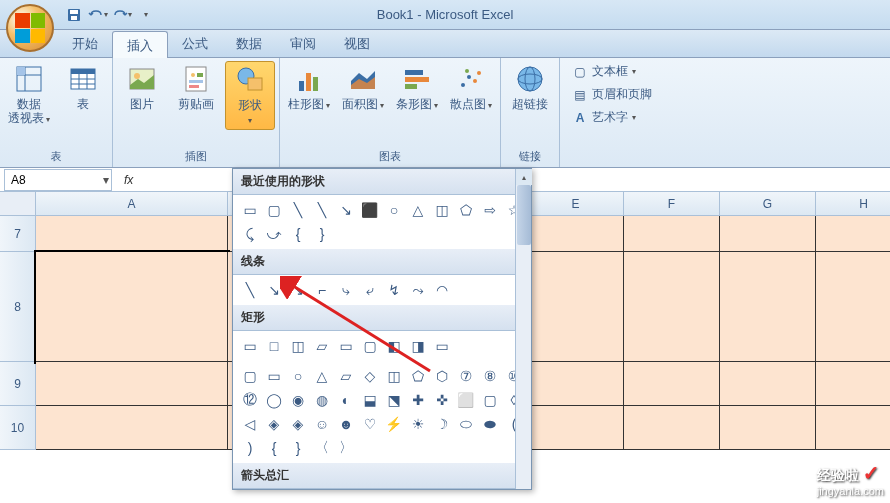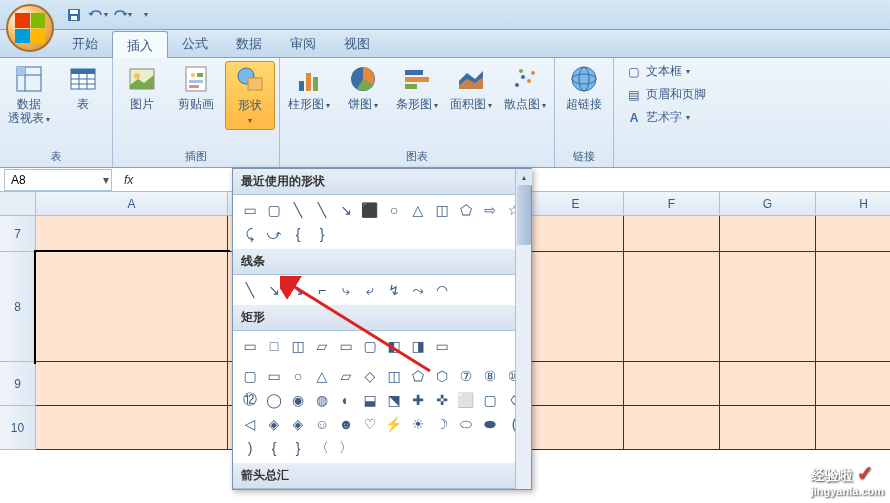"Book1 - Microsoft Excel" div.title-text { html: none -> <div>Book1 - Microsoft Excel</div> }
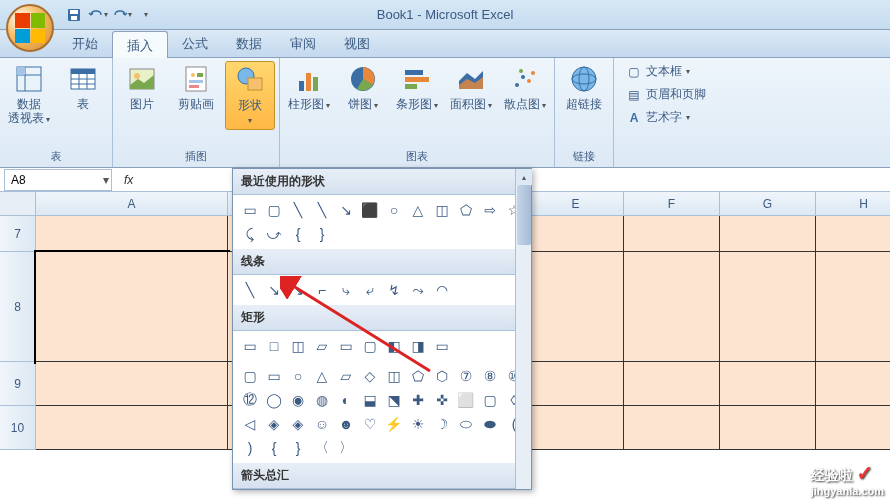"饼图 ▾" div.ribbon-btn-large { html: <div> <div> <svg> <circle></circle> <path></path> <path></path> </svg> </div> <div><span>饼图</span><span> ▾</span></div> </div> -> none }
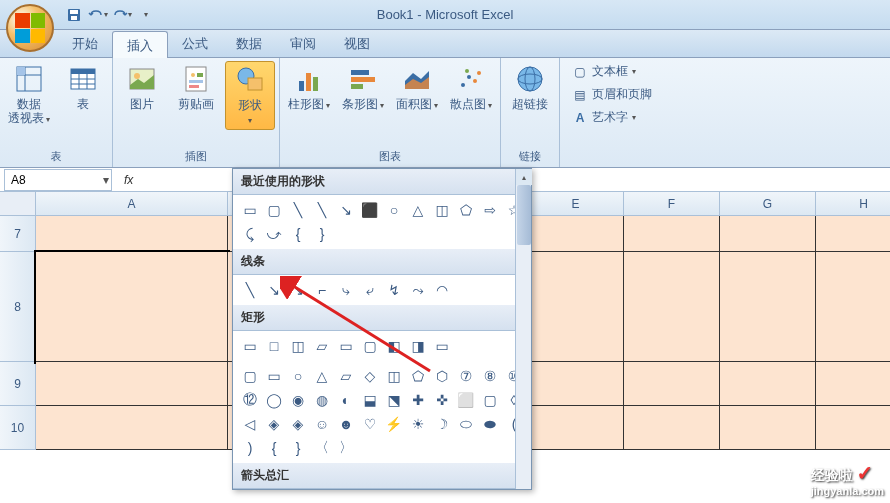"条形图 ▾" div.ribbon-btn-large { order: before "面积图 ▾" -> after "面积图 ▾" }
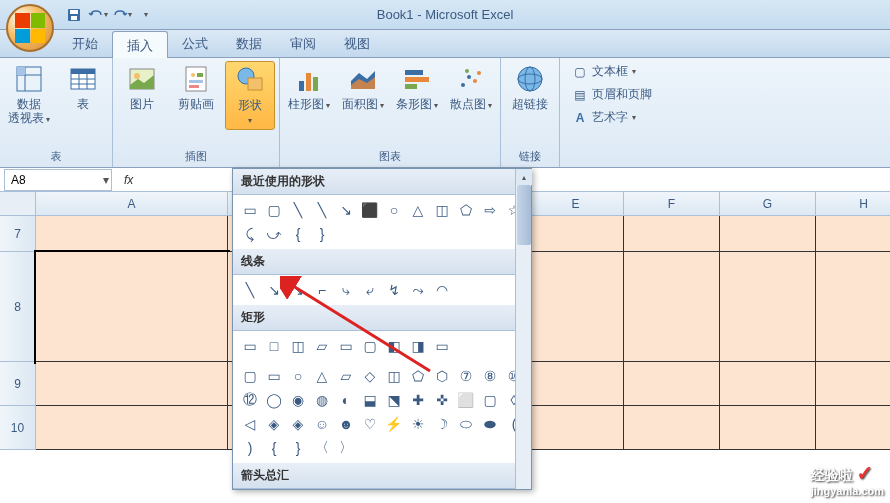"jingyanla.com" .watermark-sub { font-weight: bold -> normal }
